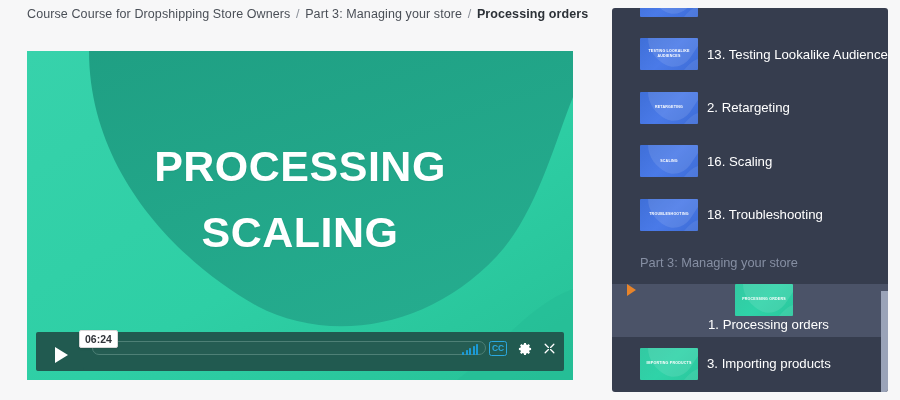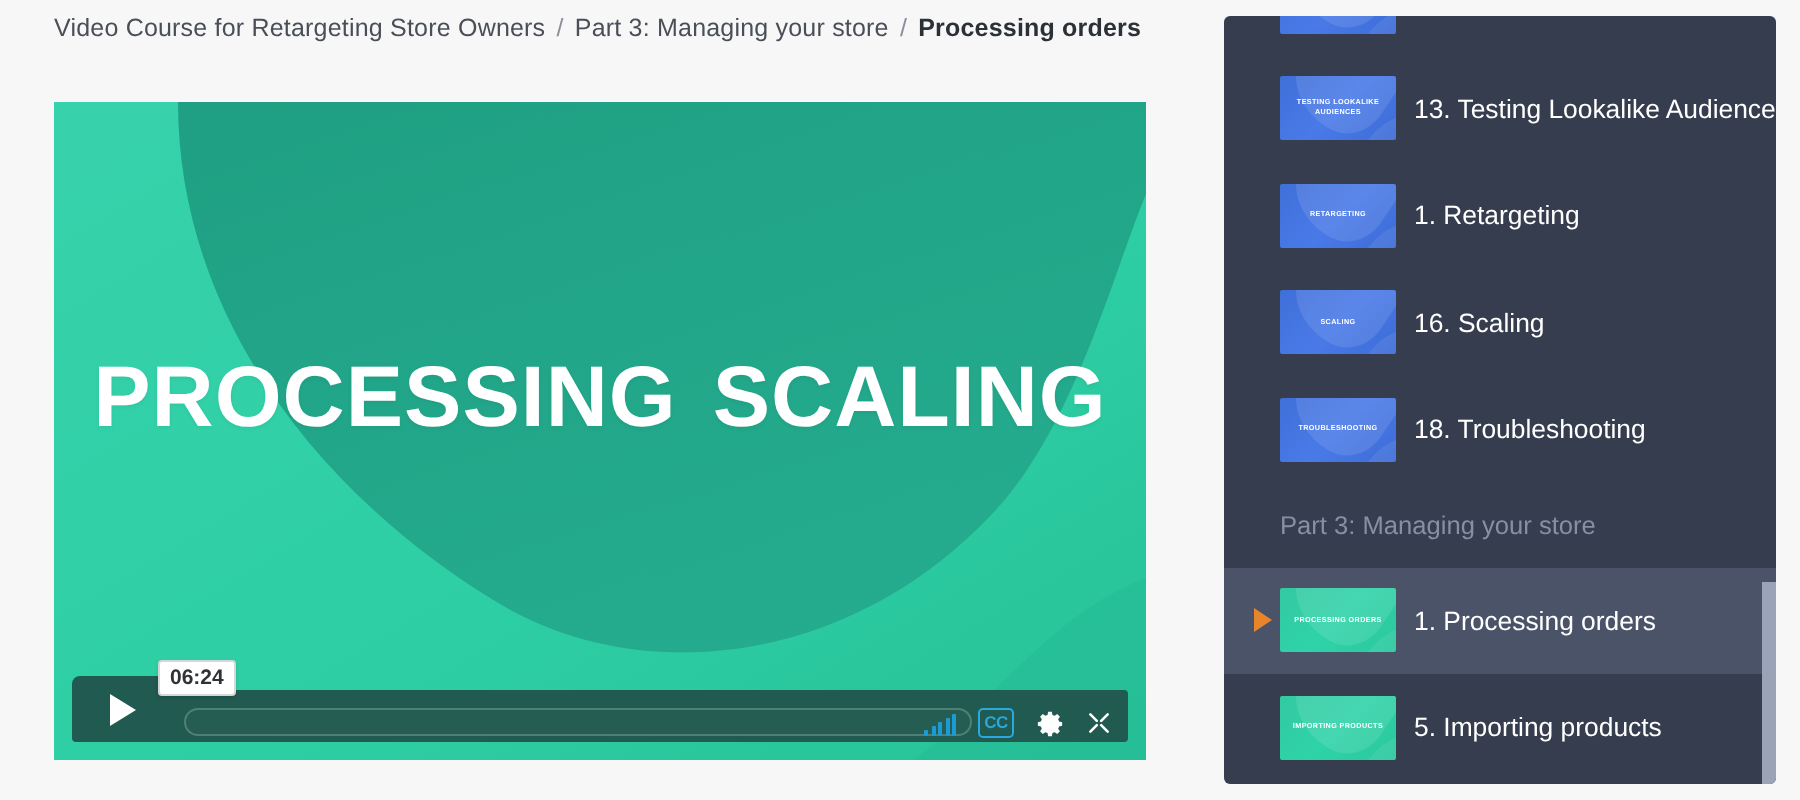"Video Course for Retargeting Store" span.crumb { text: Video Course for Retargeting -> Course Course for Dropshipping }
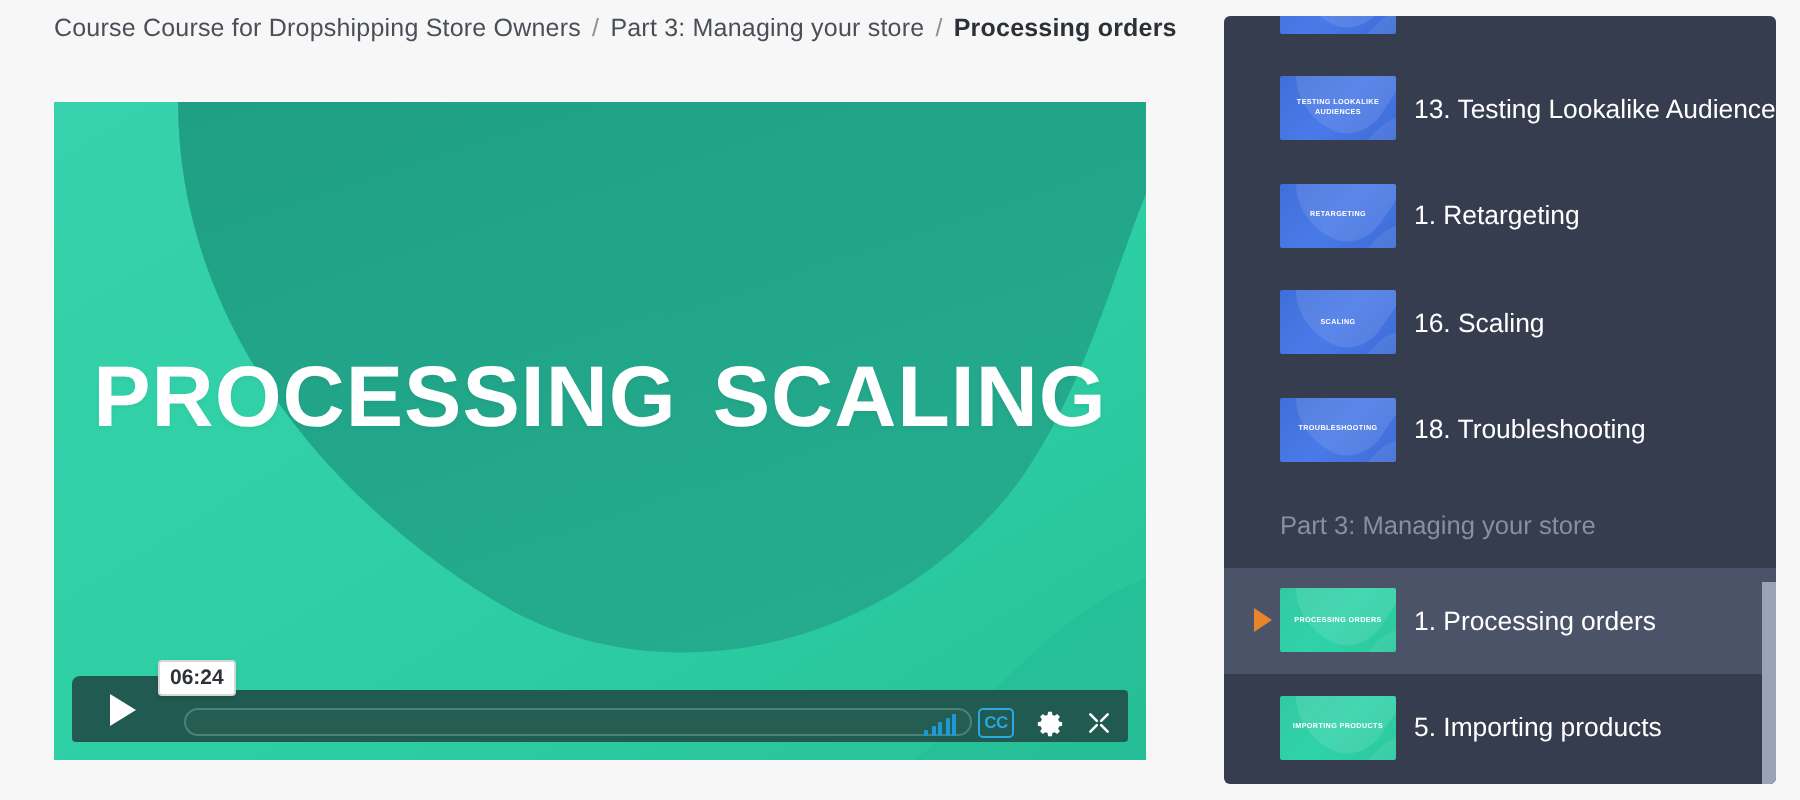"1. Retargeting" div.sb-label { text: 1 -> 2 }
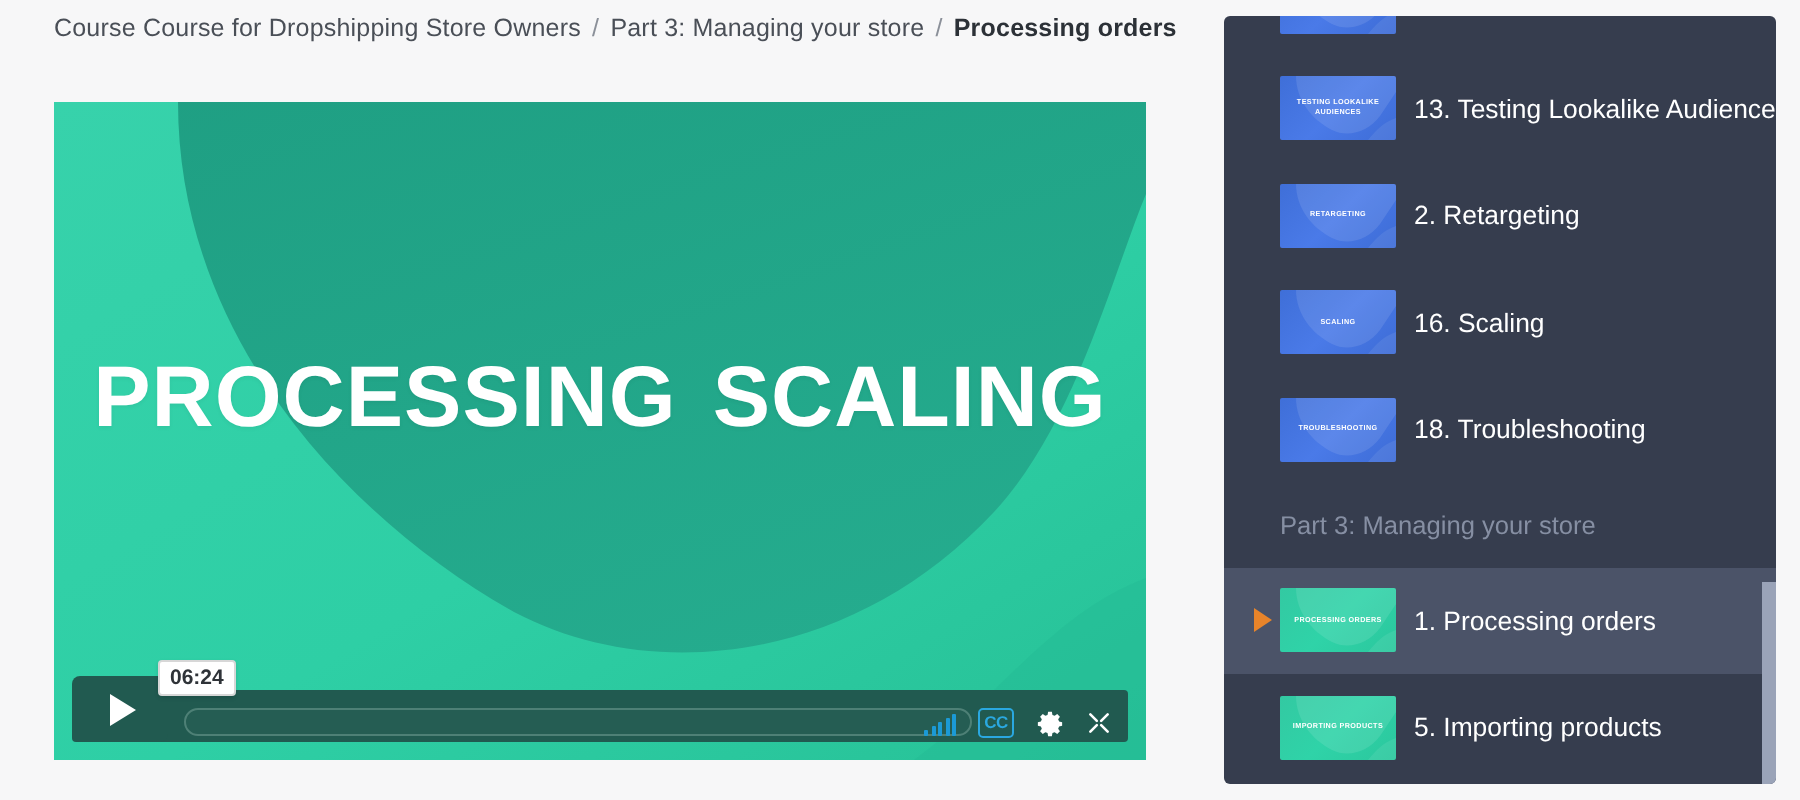"PROCESSING" .player .title-block { flex-direction: row -> column }
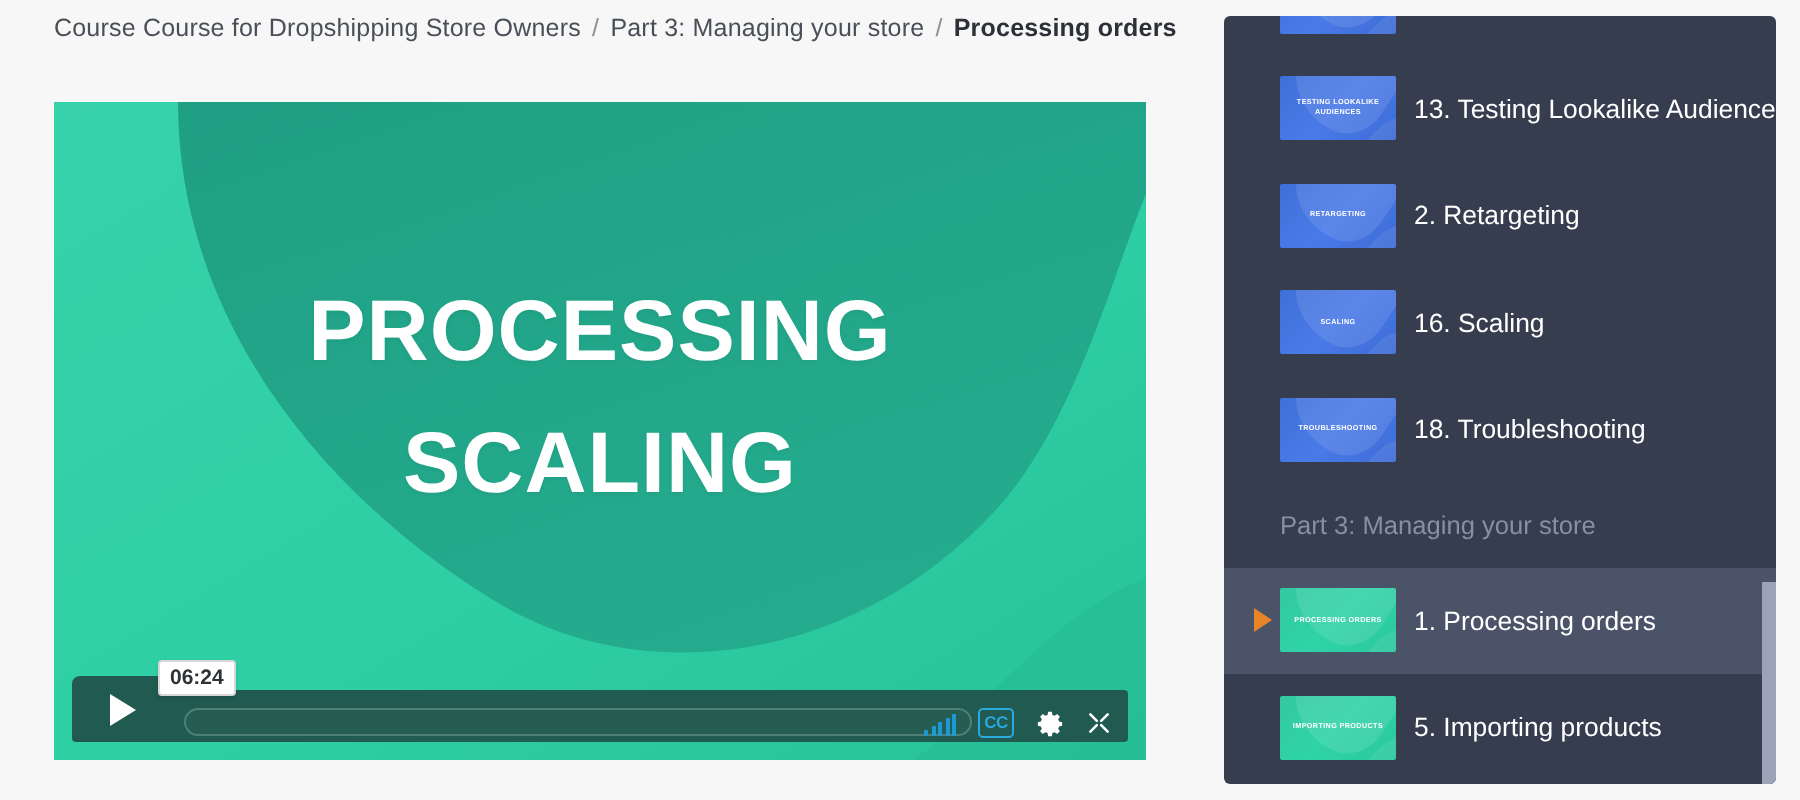"1. Processing orders" .sb-item.active { flex-direction: none -> column }
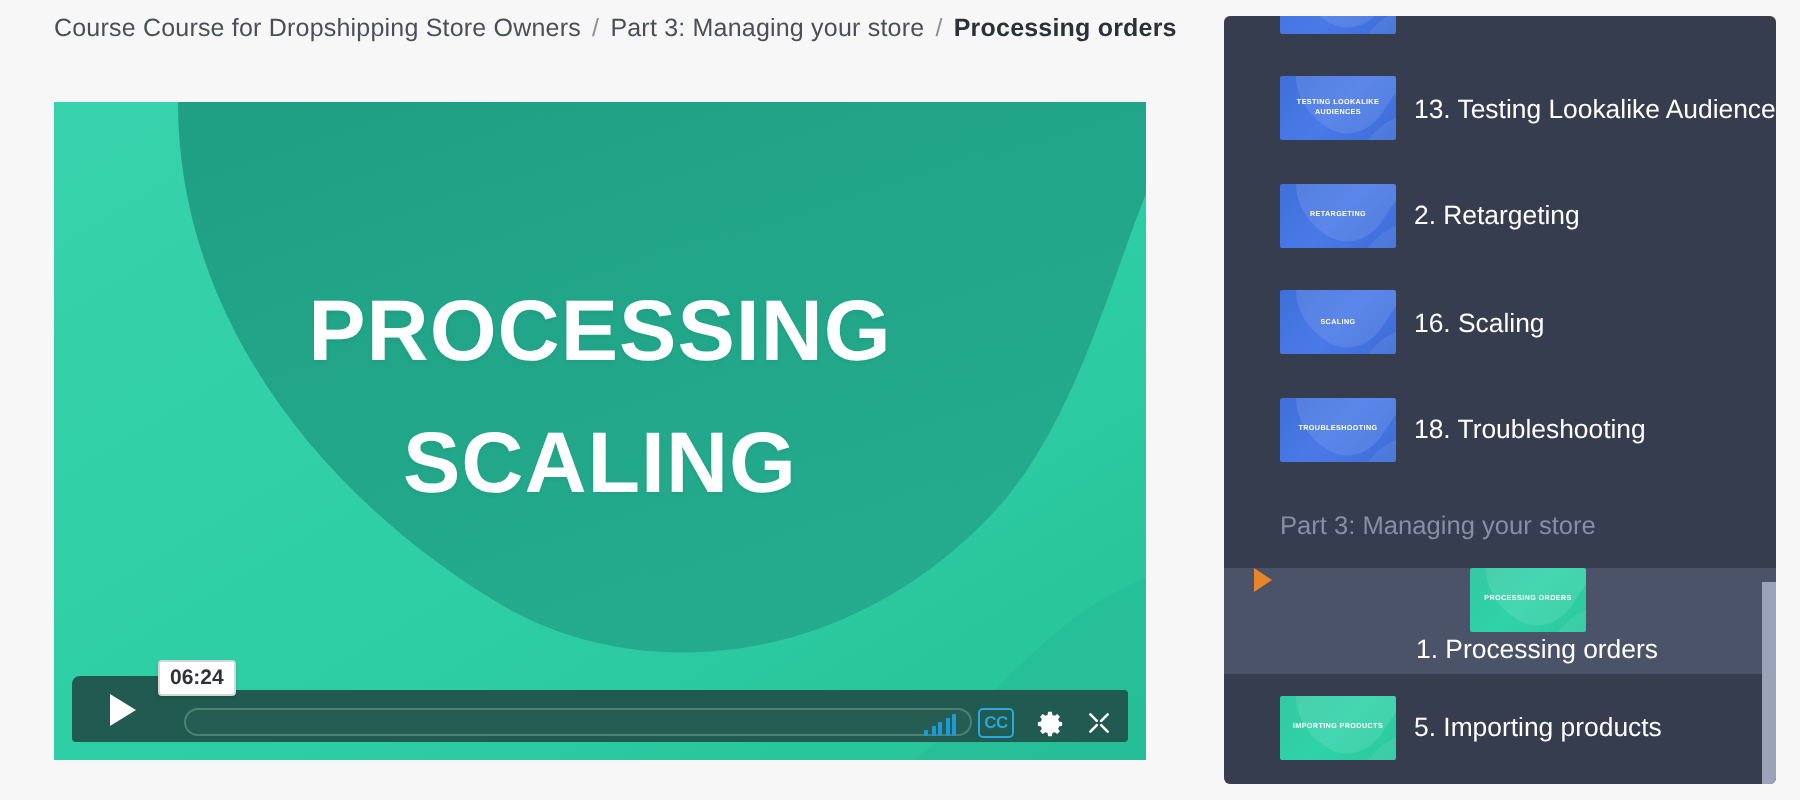"CC" .controlbar { height: 26px -> 39px }
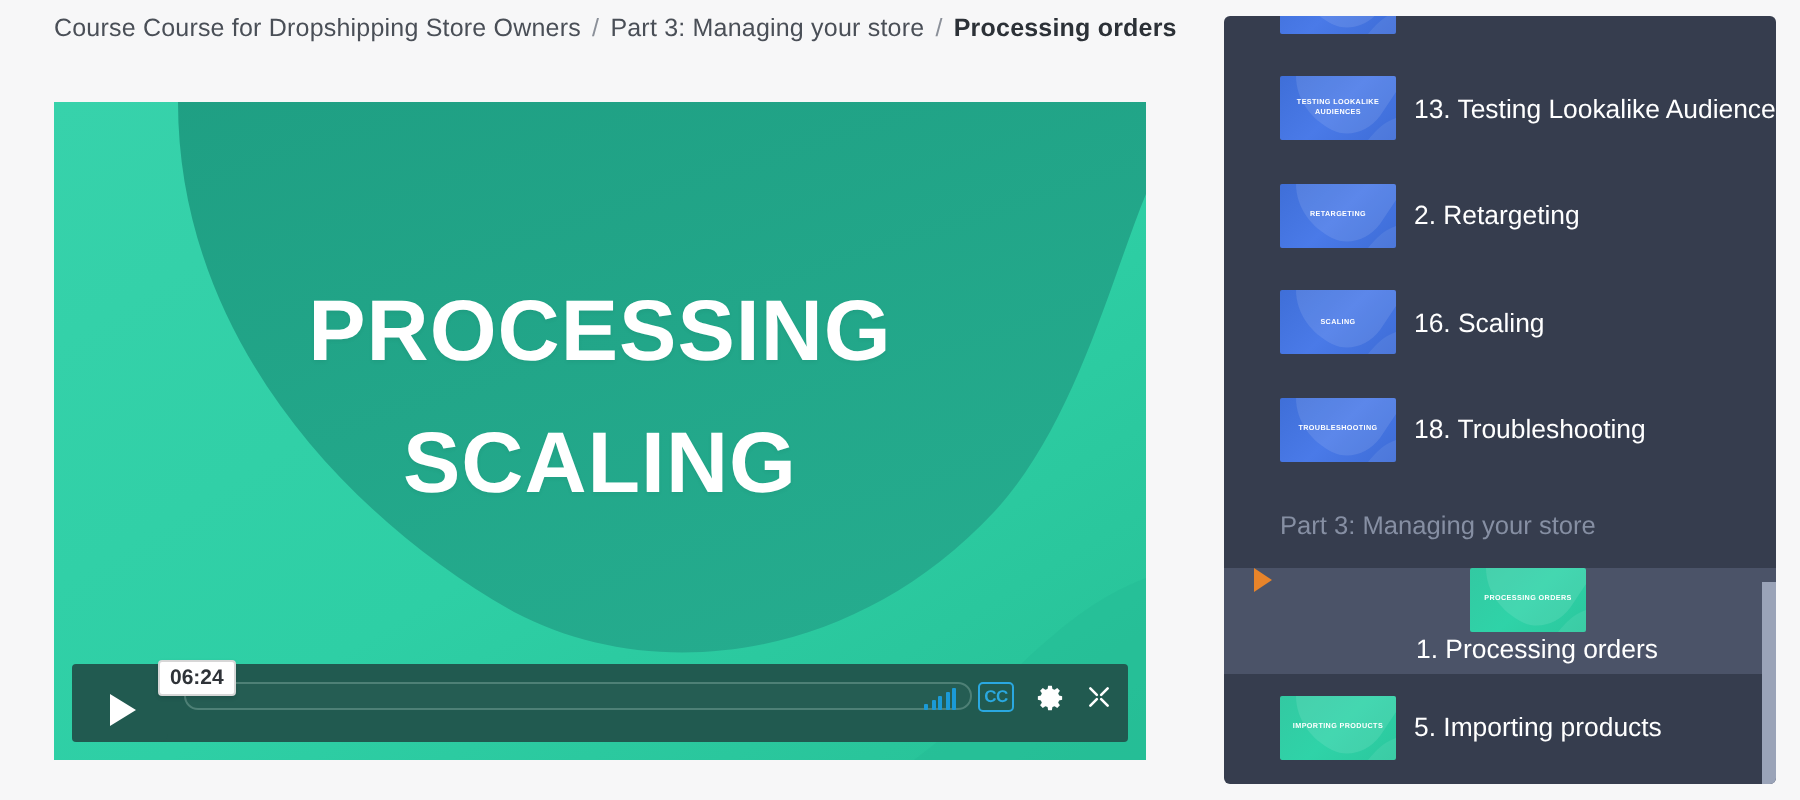"5. Importing products" div.sb-label { text: 5 -> 3 }
